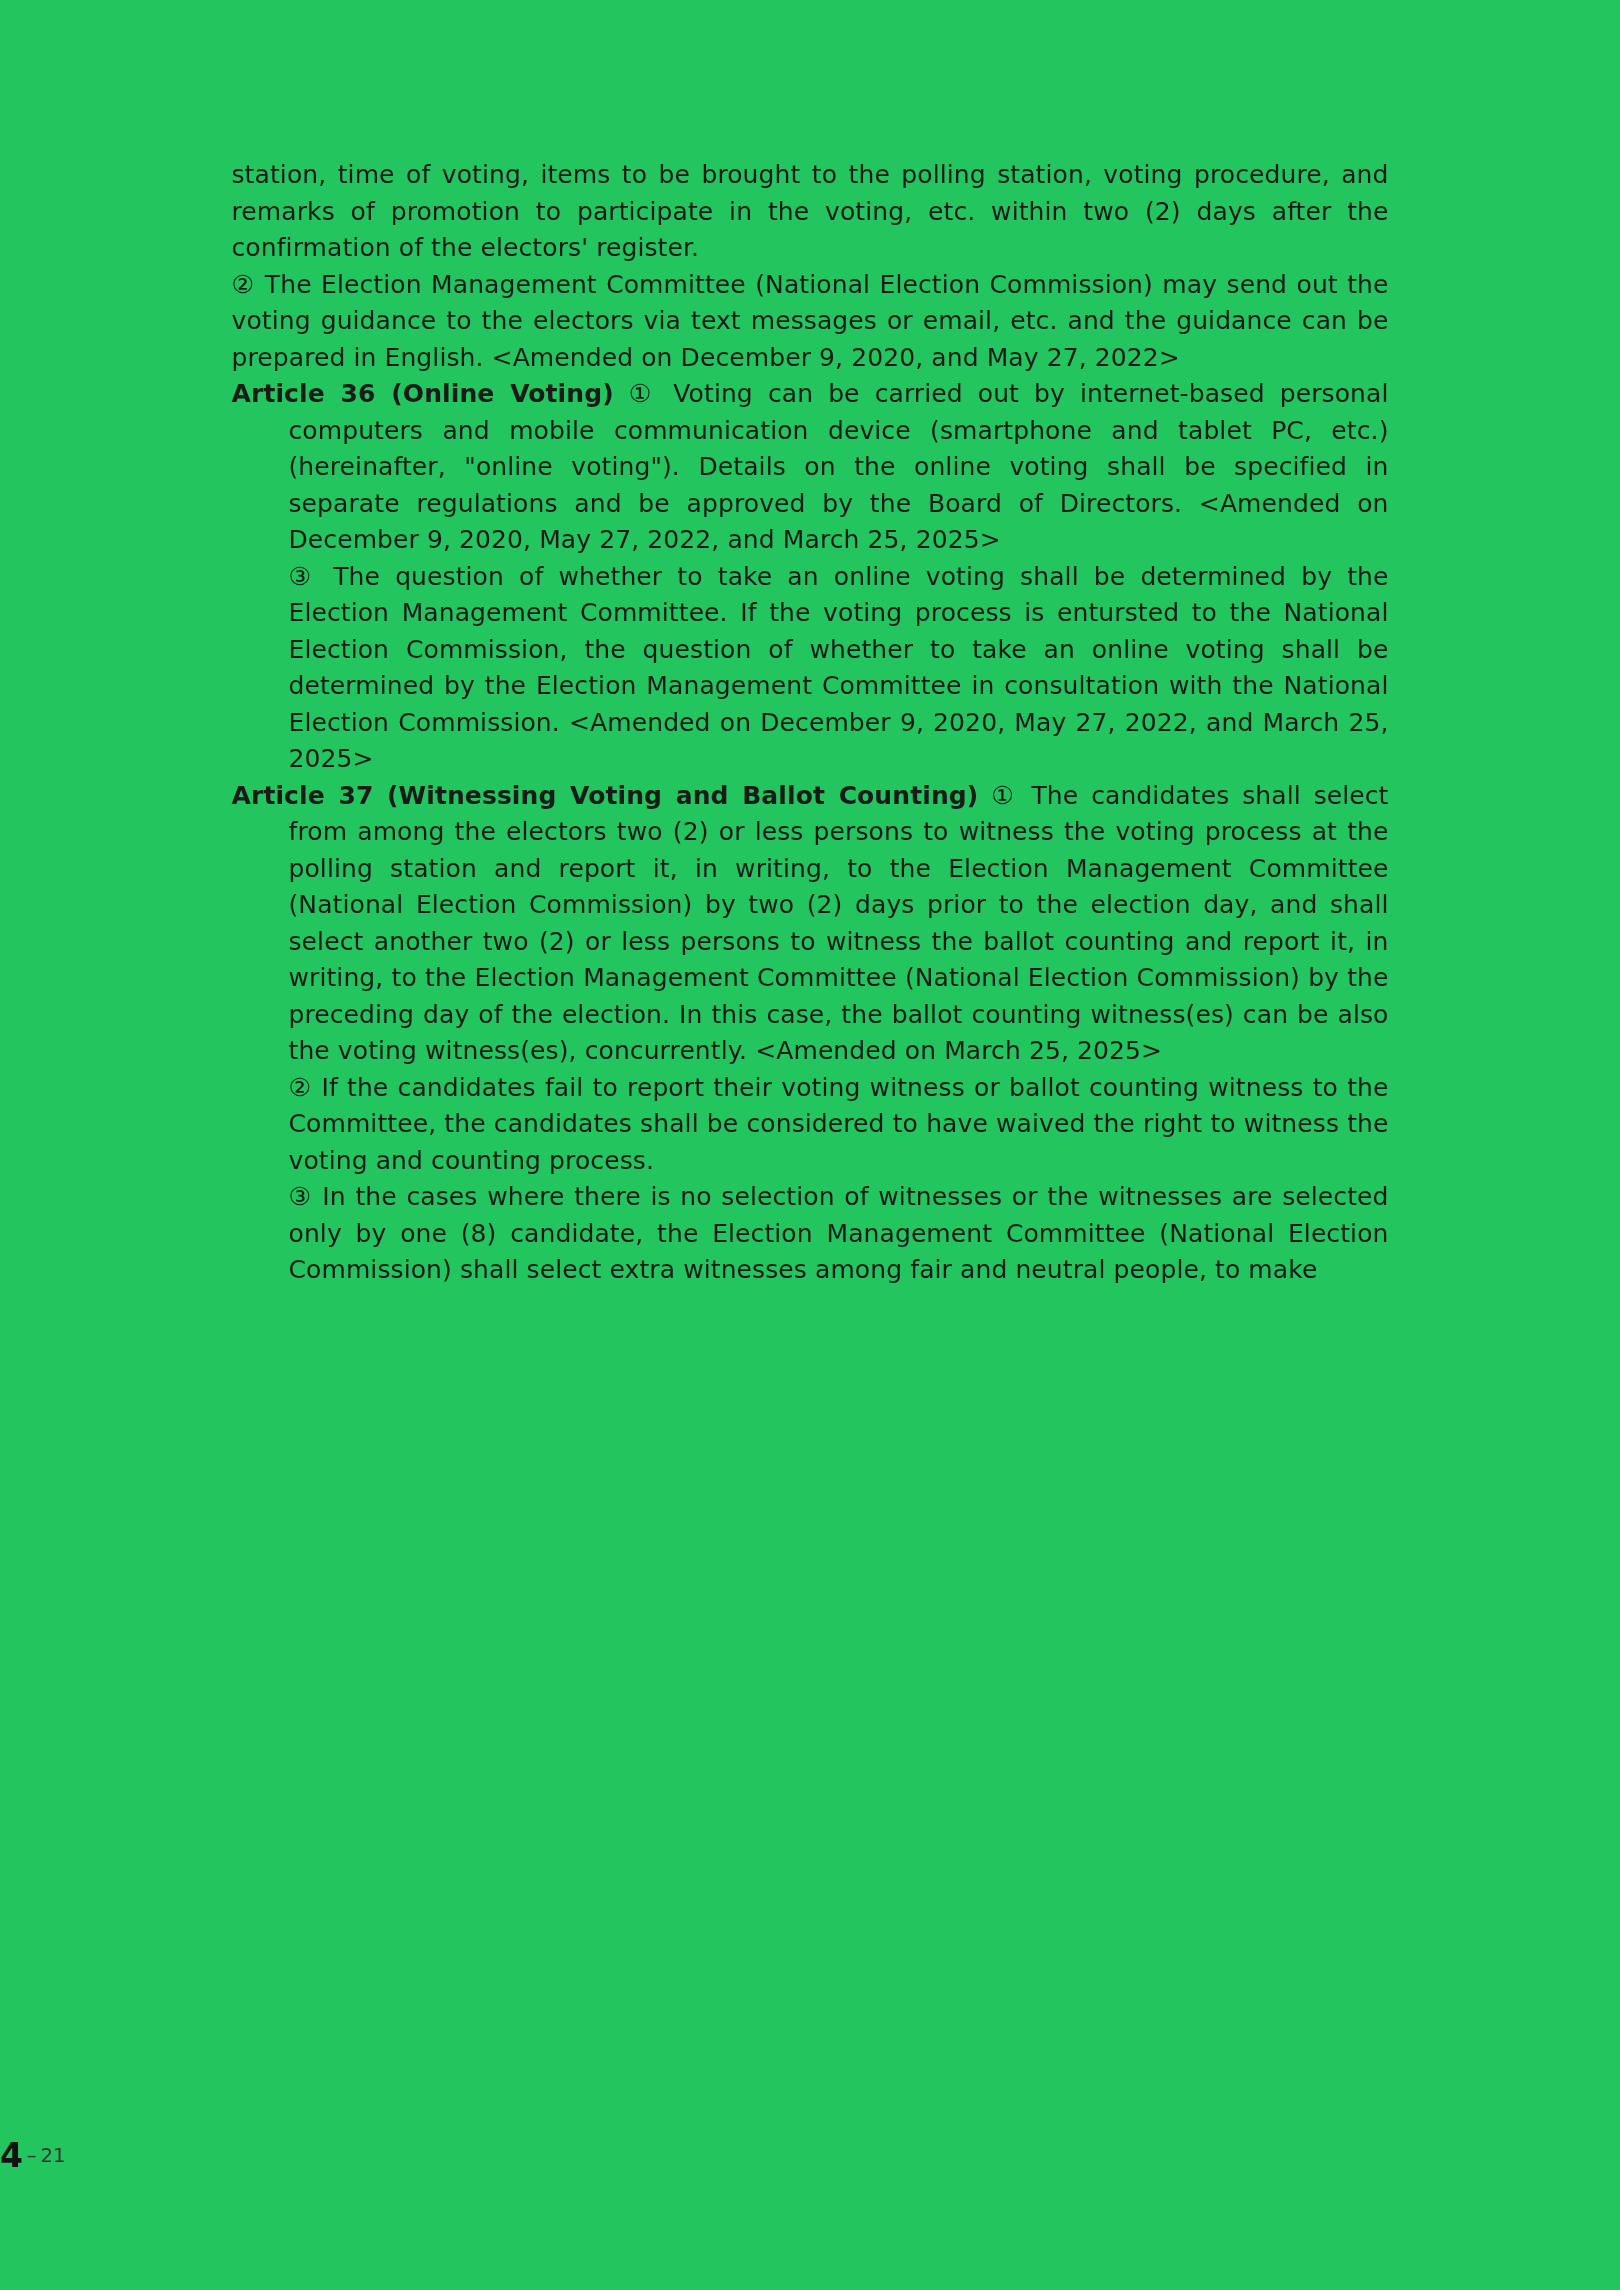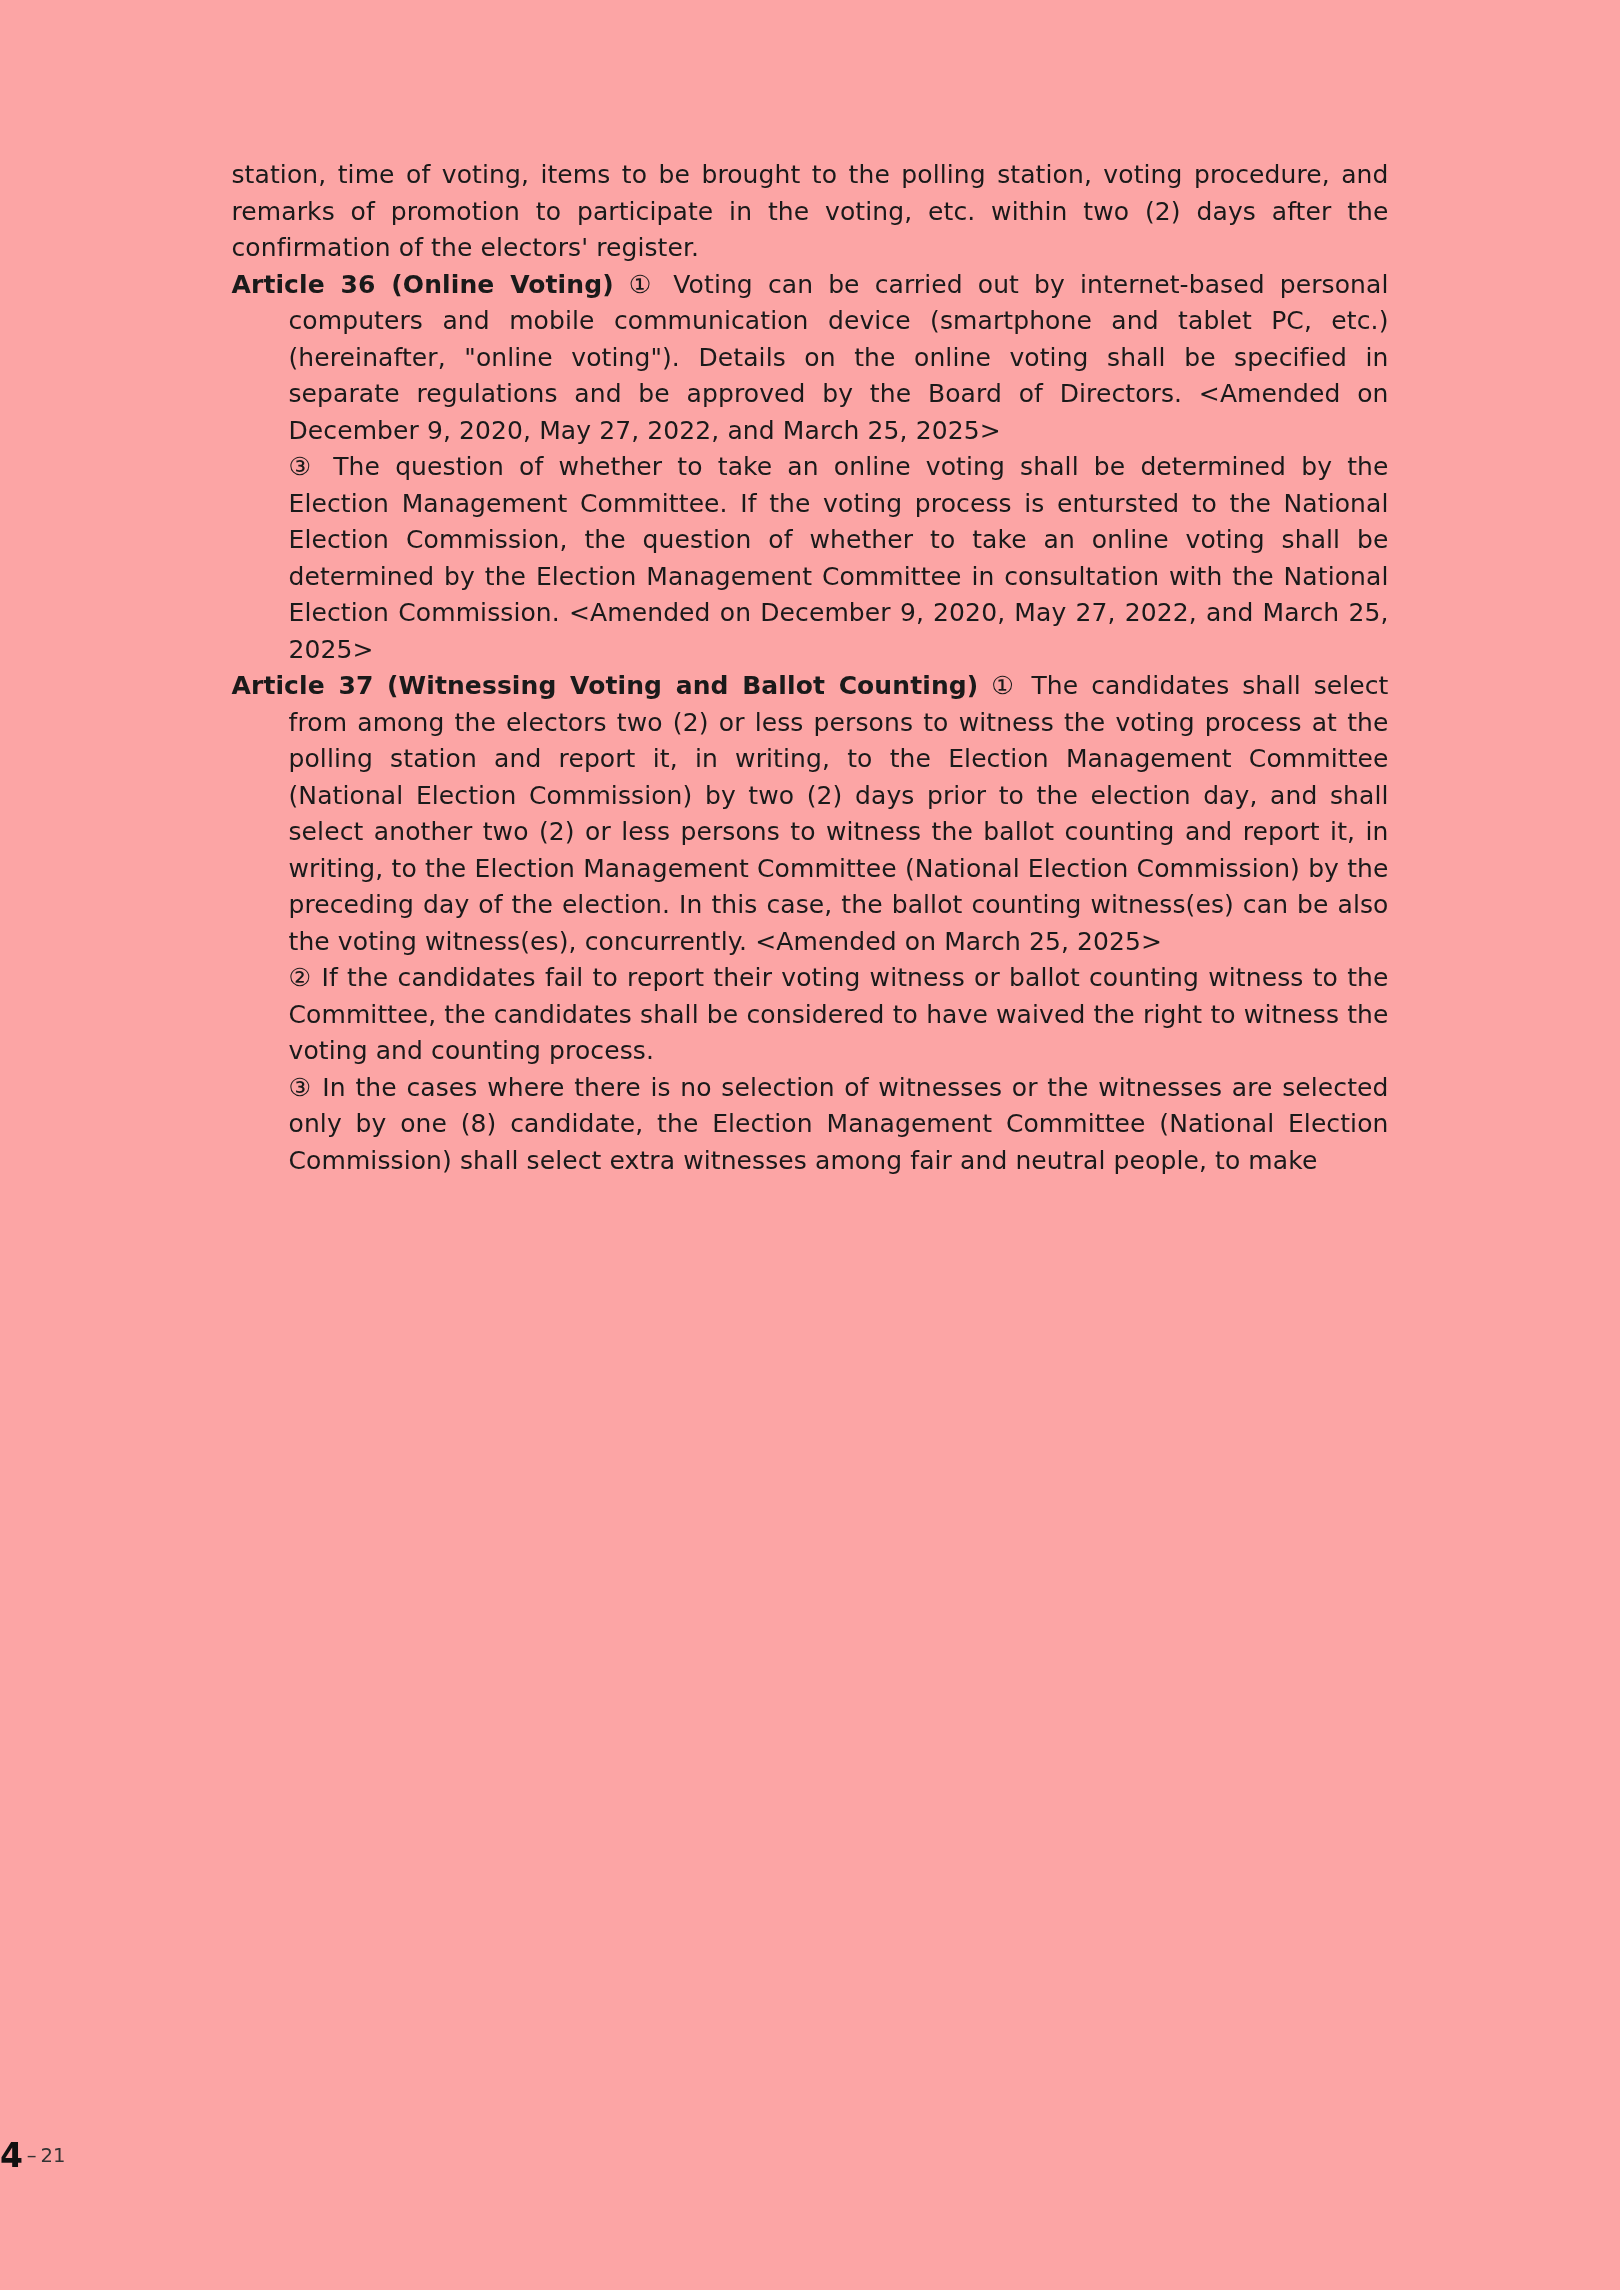"station, time of voting, items" .page { background: #fca5a5 -> #22c55e }
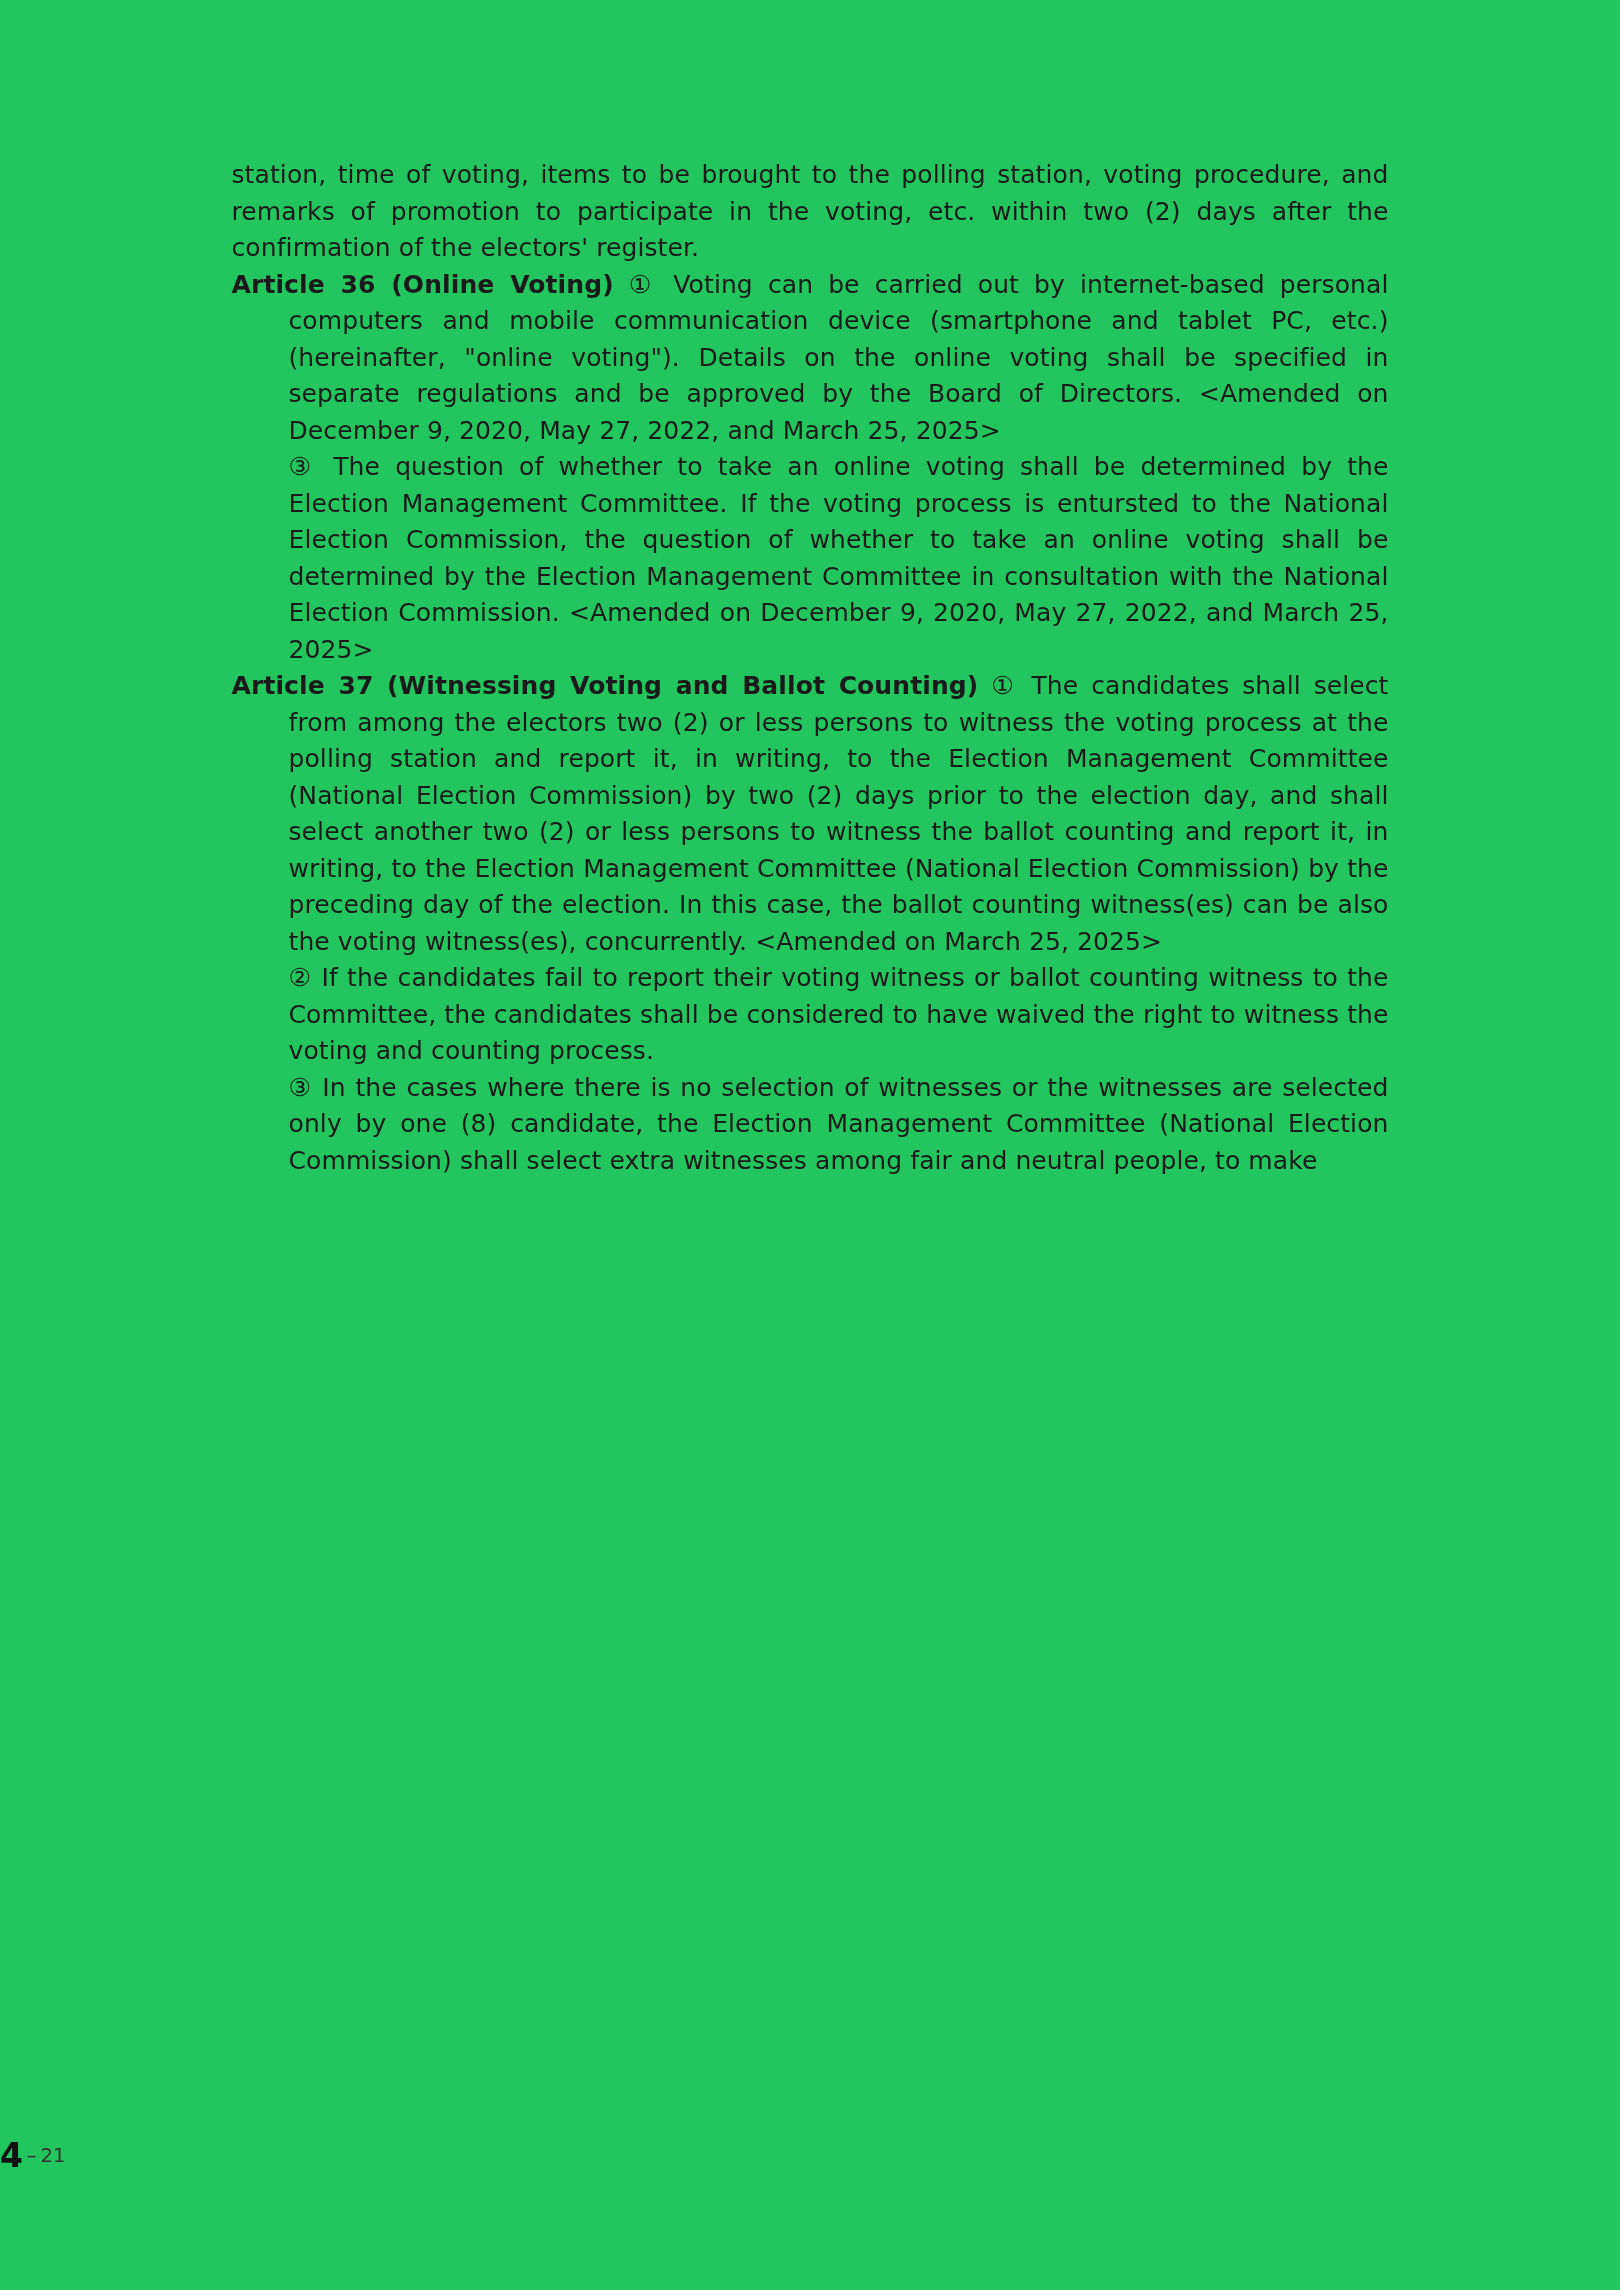"② The Election Management Committee" p.para { html: none -> <p>② The Election Management Committee (National Election Commission) may send out the voting guidance to the electors via text messages or email, etc. and the guidance can be prepared in English. &lt;Amended on December 9, 2020, and May 27, 2022&gt;</p> }
